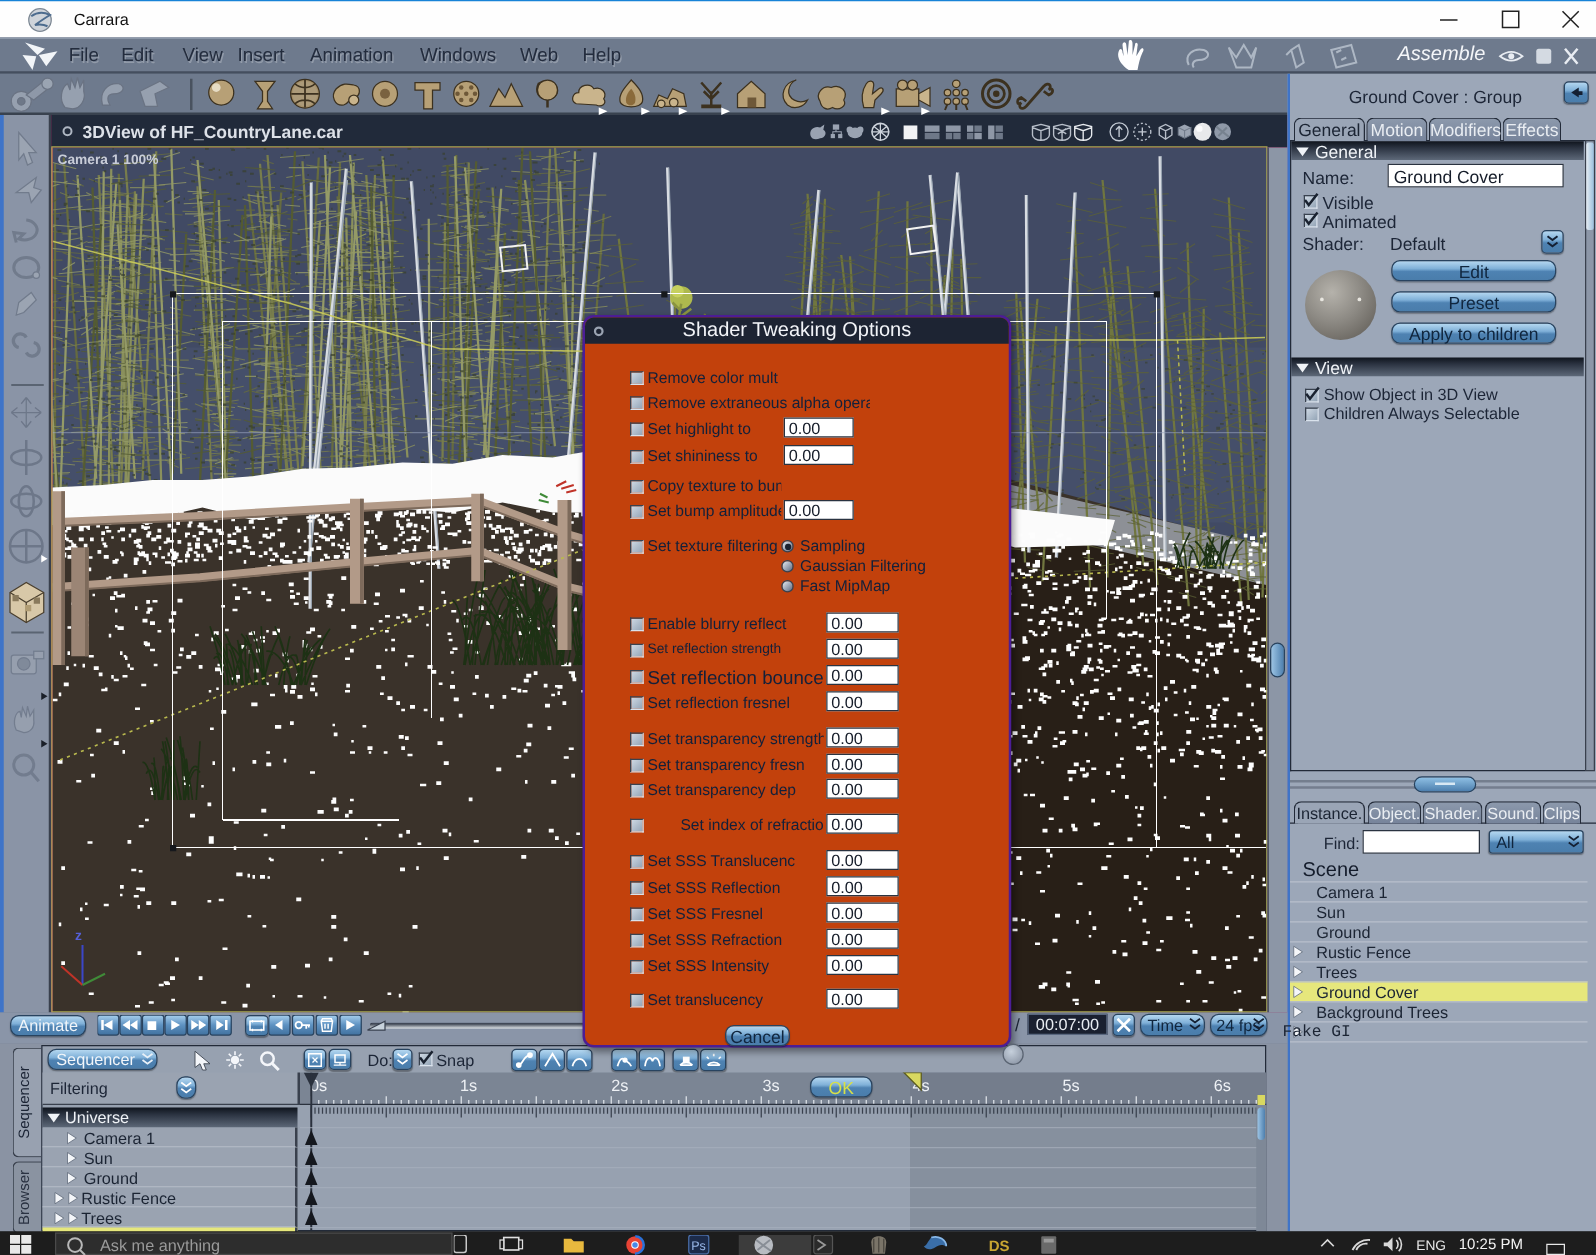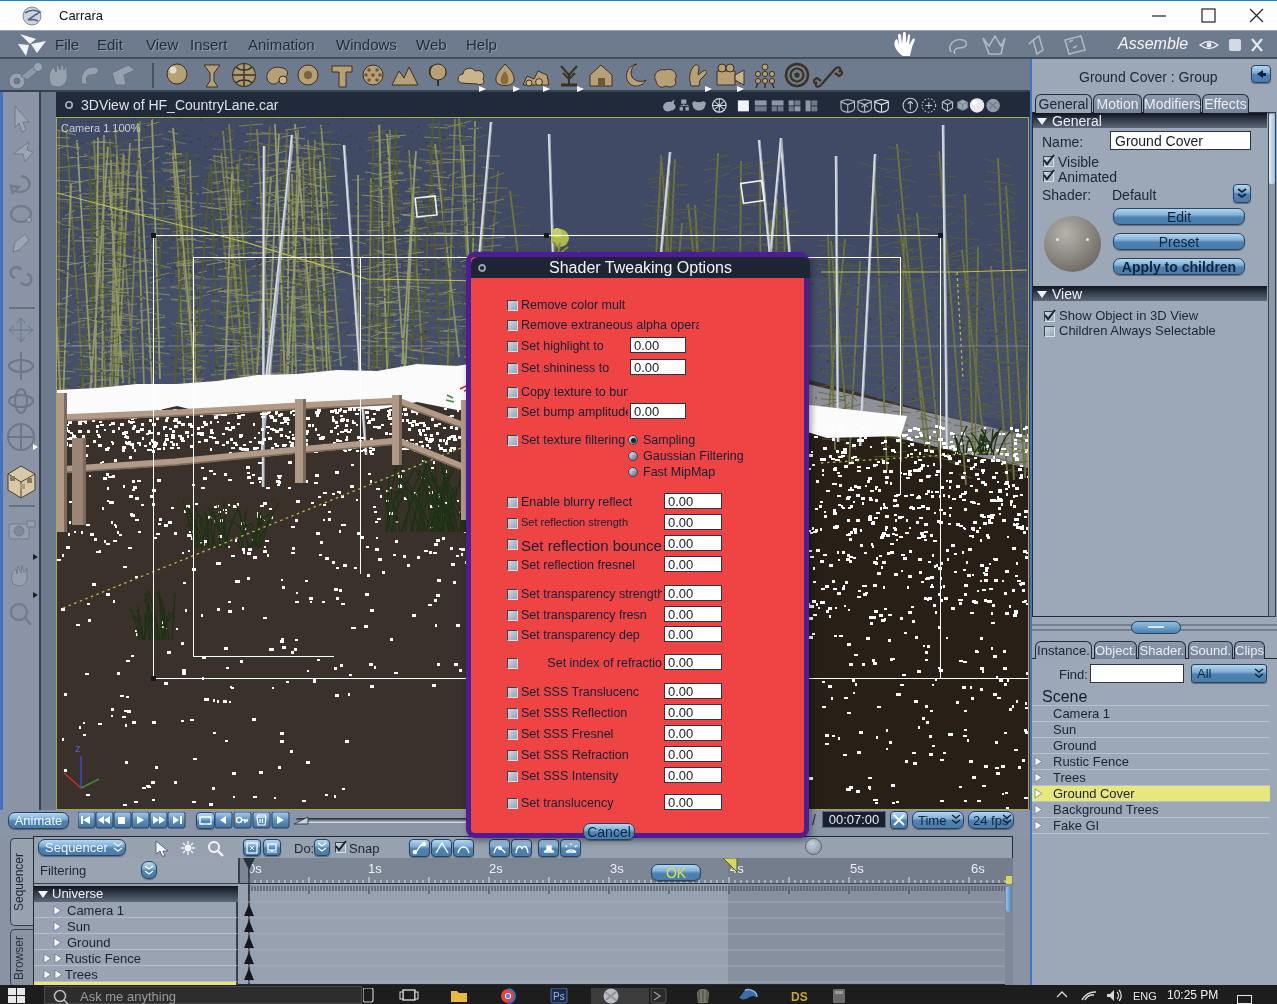"3DView of HF_CountryLane.car" div.abs { font-weight: none -> bold; left: 56px -> 41px }
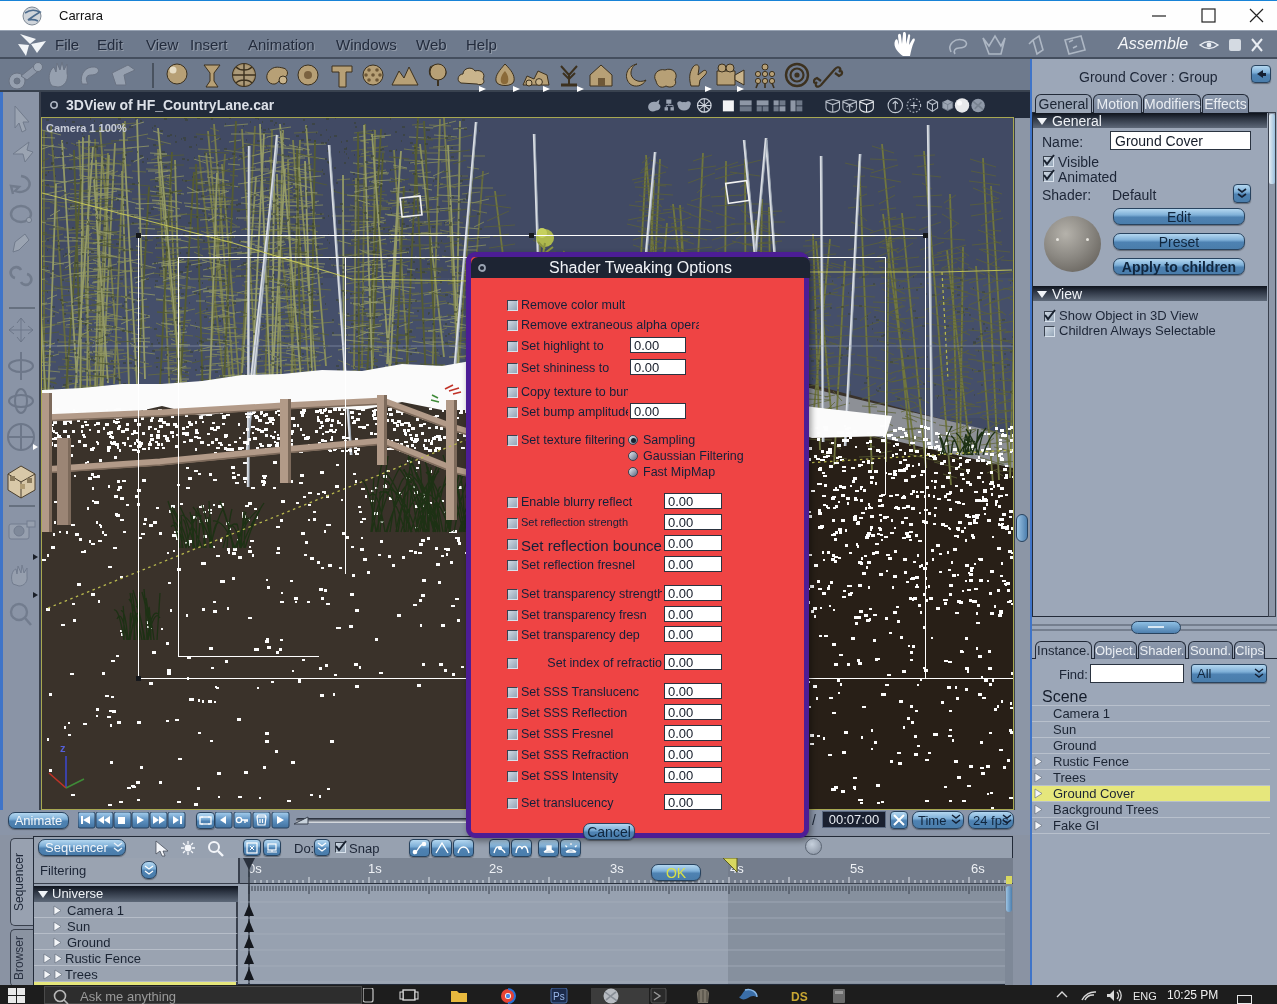"Shader Tweaking Options" div.abs { background: #ef4444 -> #c2410c; border: 5px solid #4c1d95 -> 2px solid #4c1d95 }
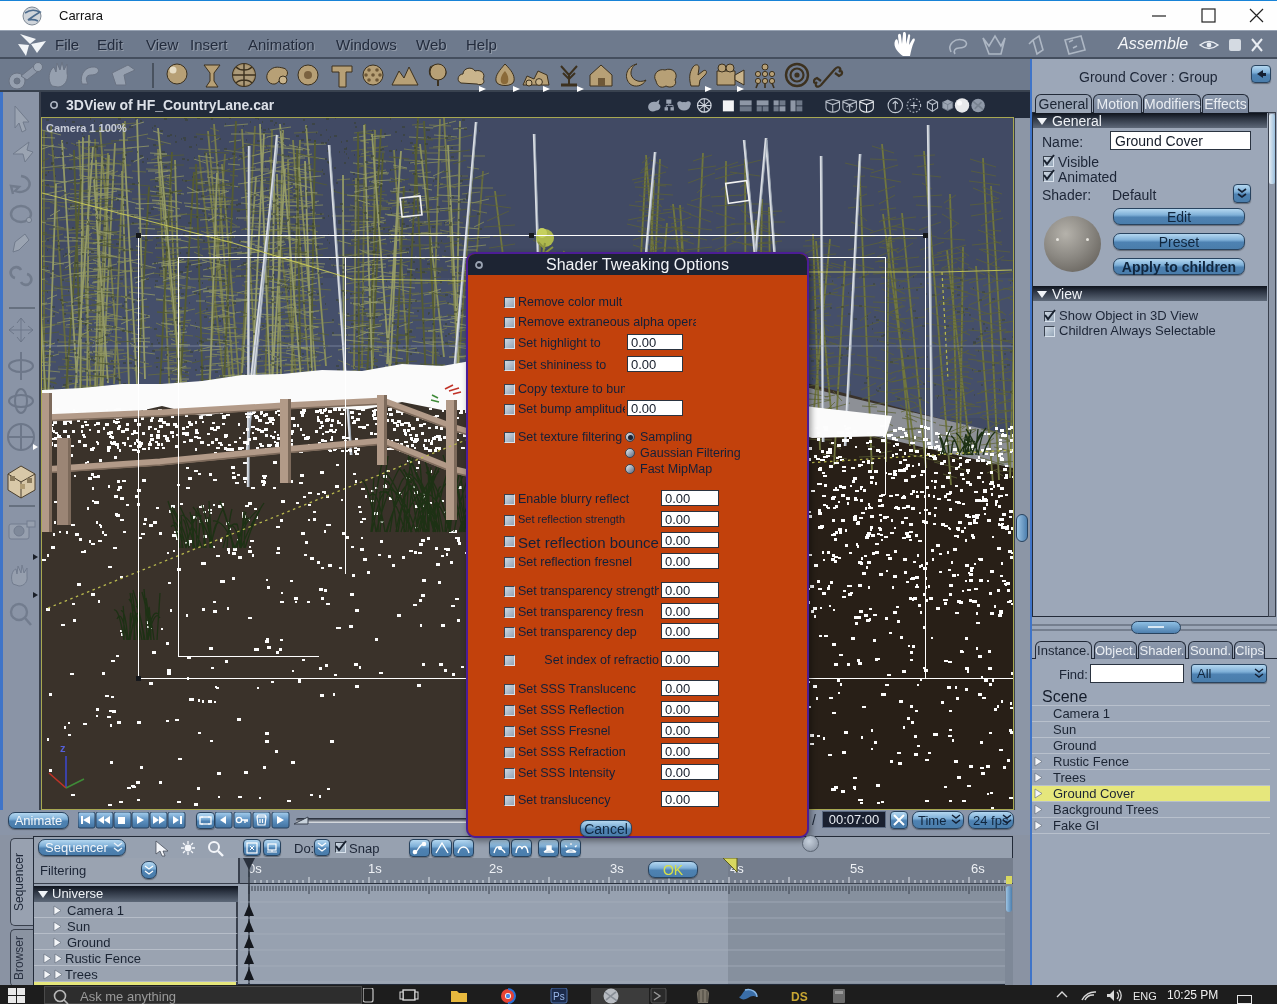"Apply to children" div.abs { font-weight: bold -> none }
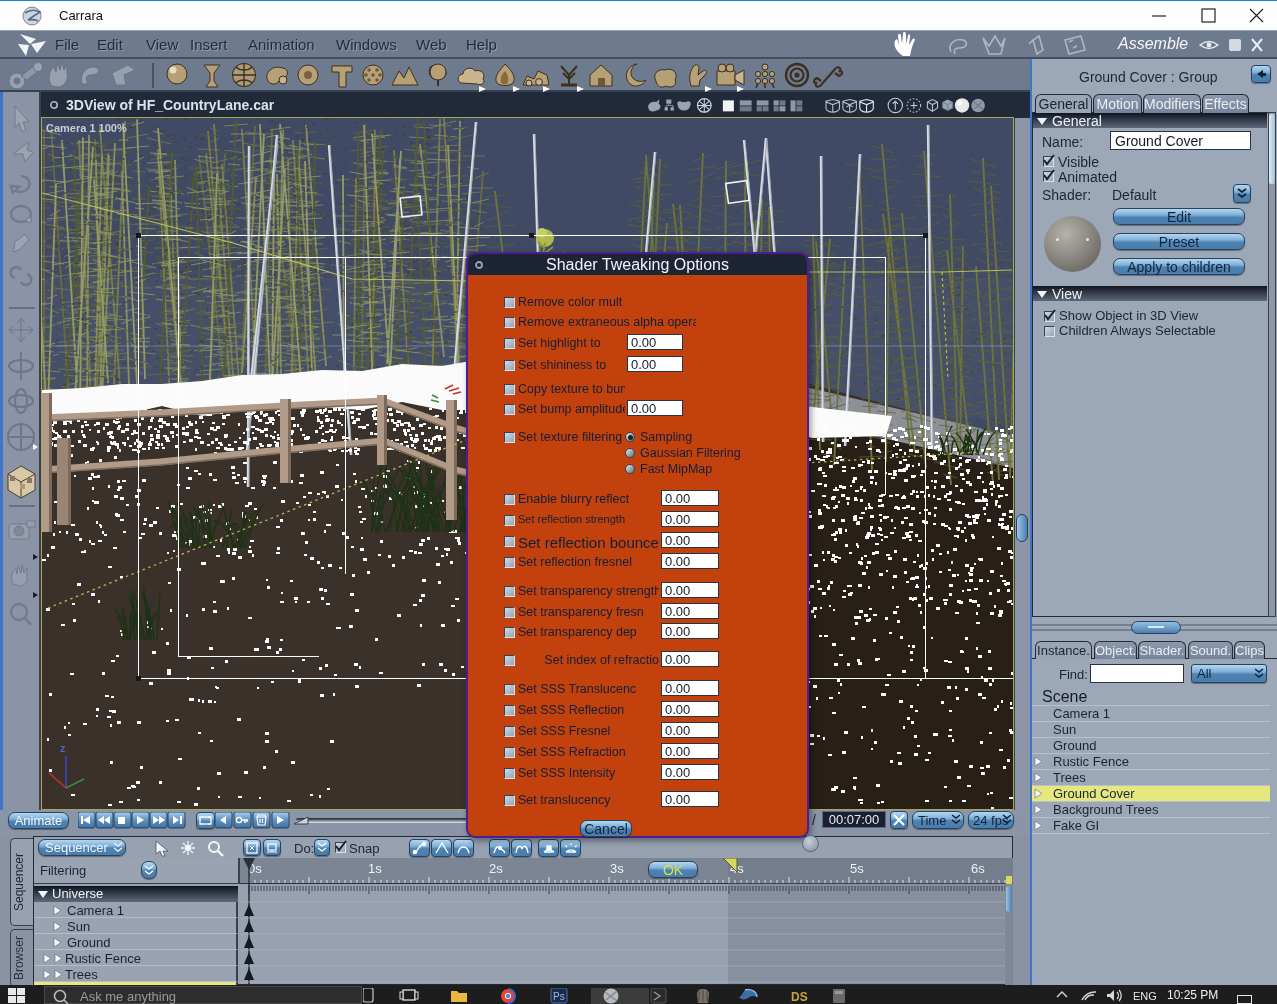"Fake GI" div.abs { font-family: none -> Liberation Mono, monospace; left: 1053px -> 1026px }
